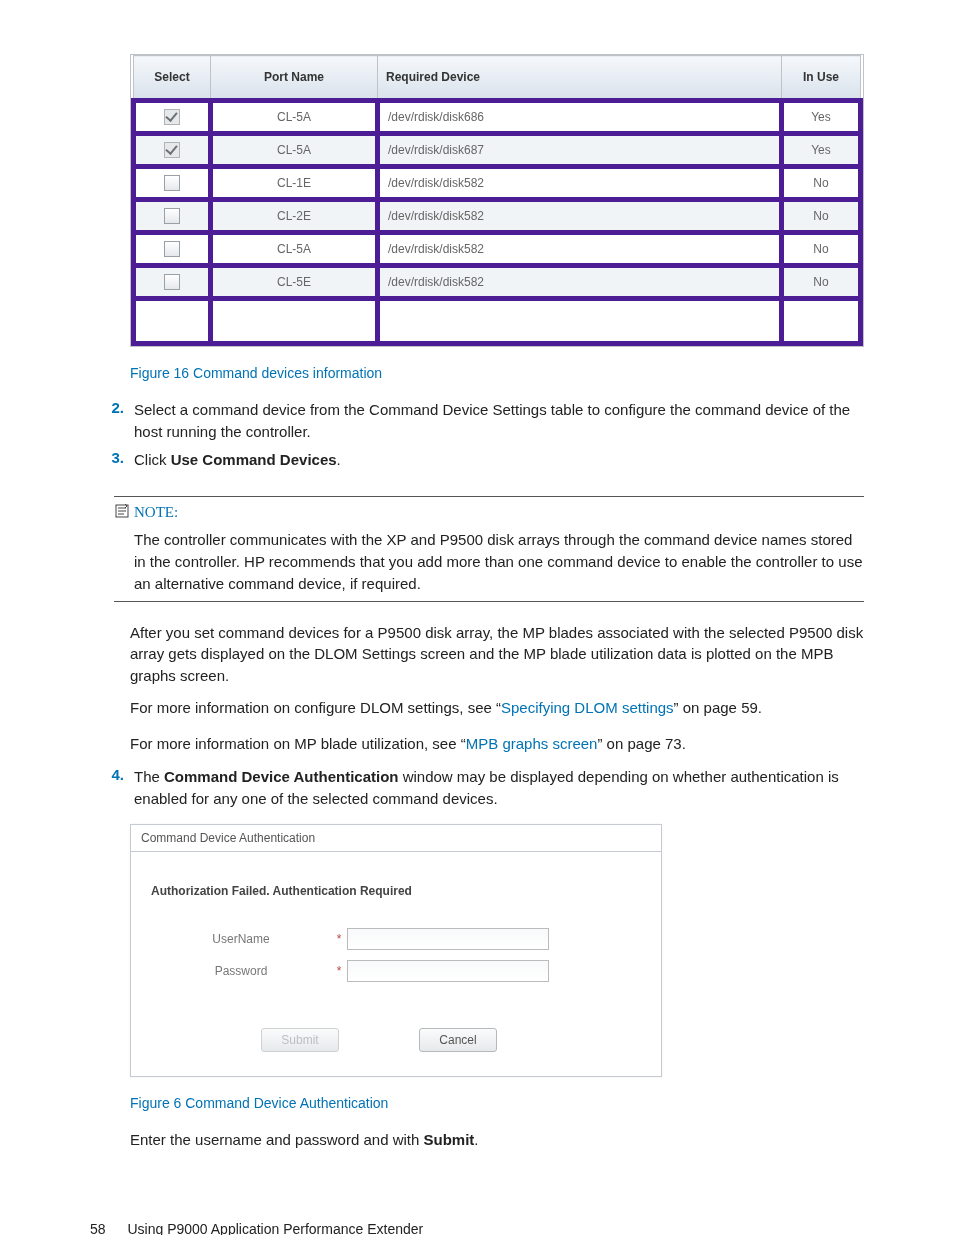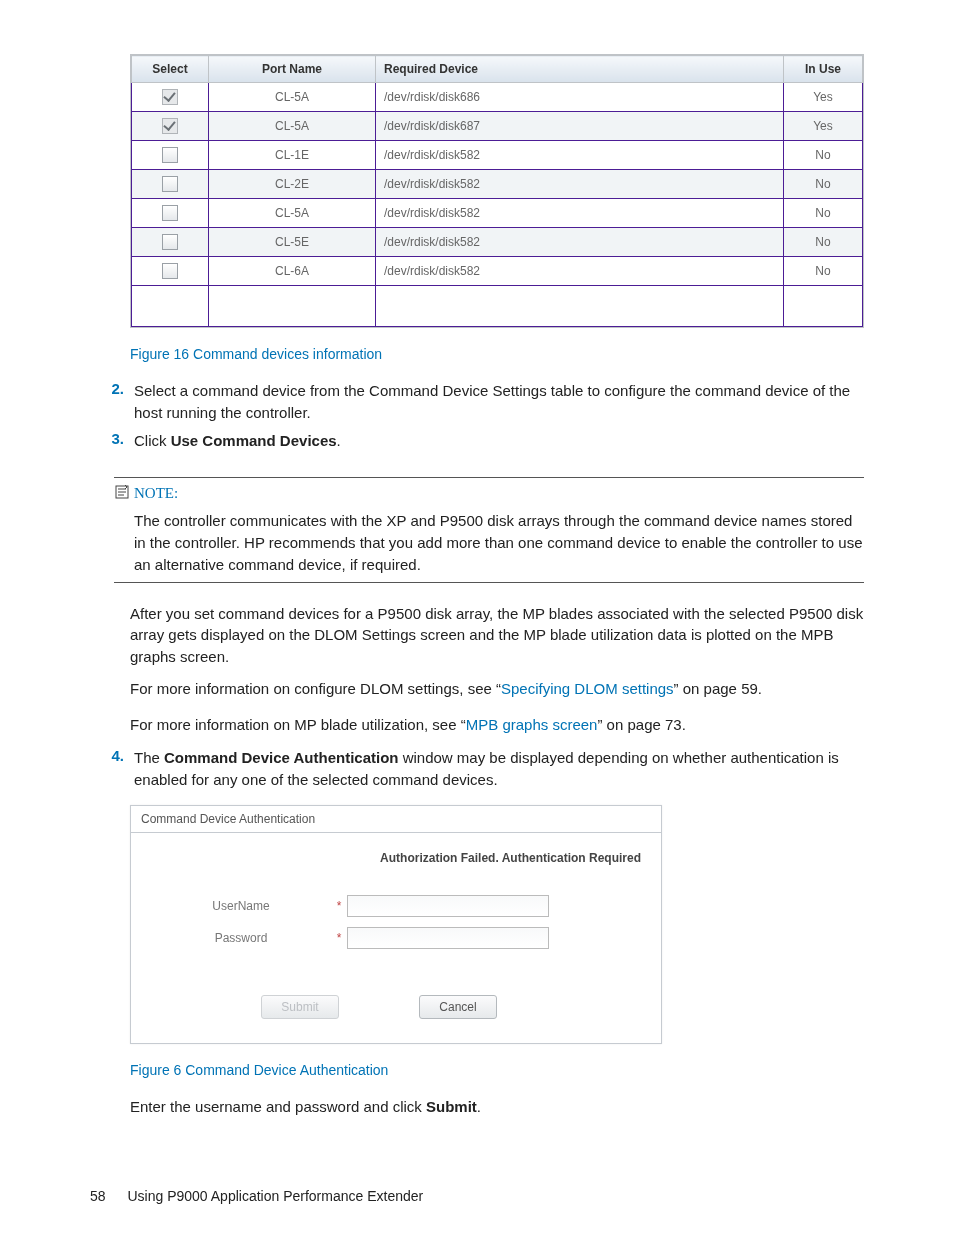"Select" .tbl th { padding: 6px 8px -> 14px 8px }
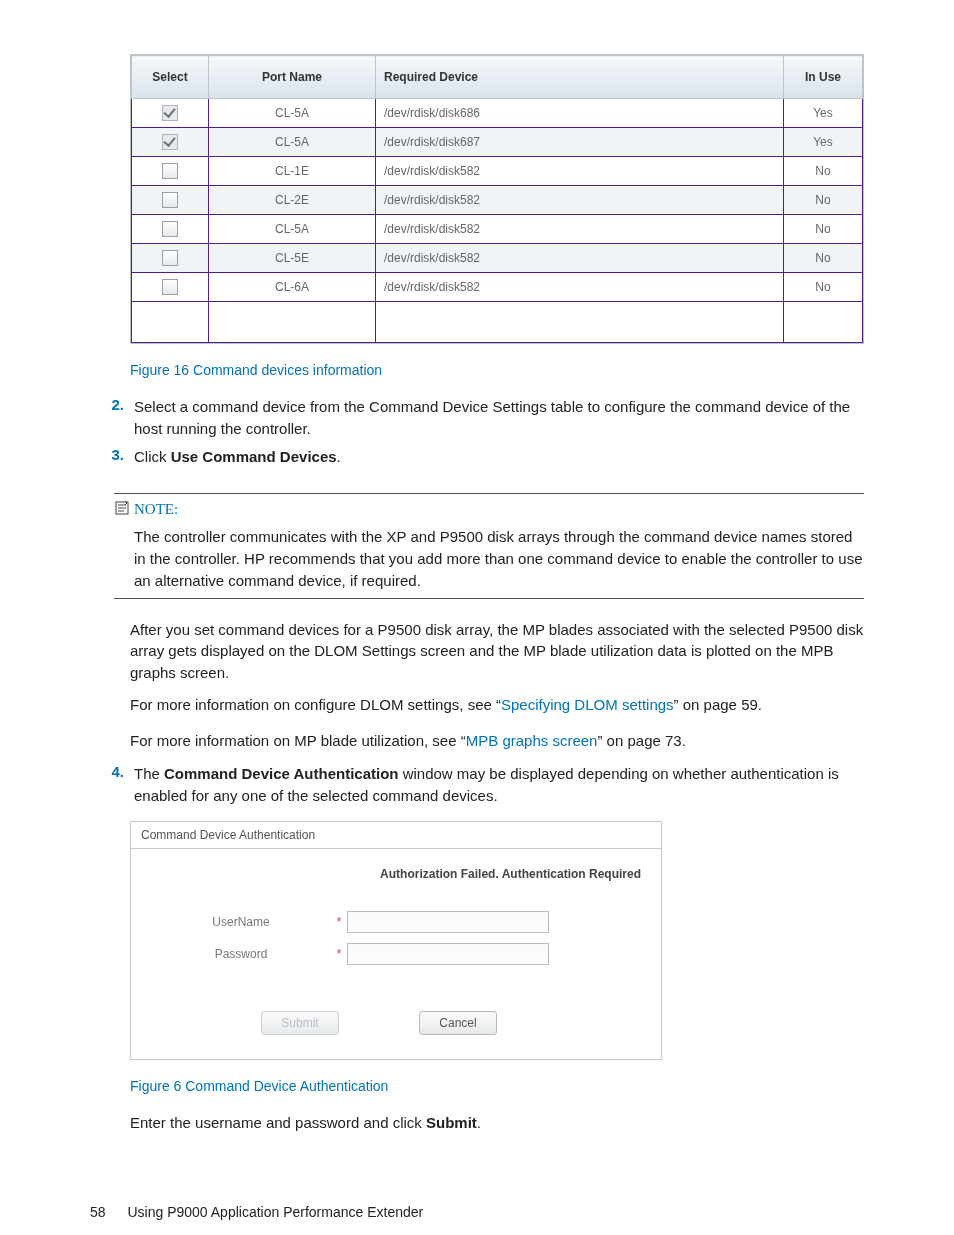"CL-5A" .tbl td { border: 1px solid #4c1d95 -> 5px solid #4c1d95 }
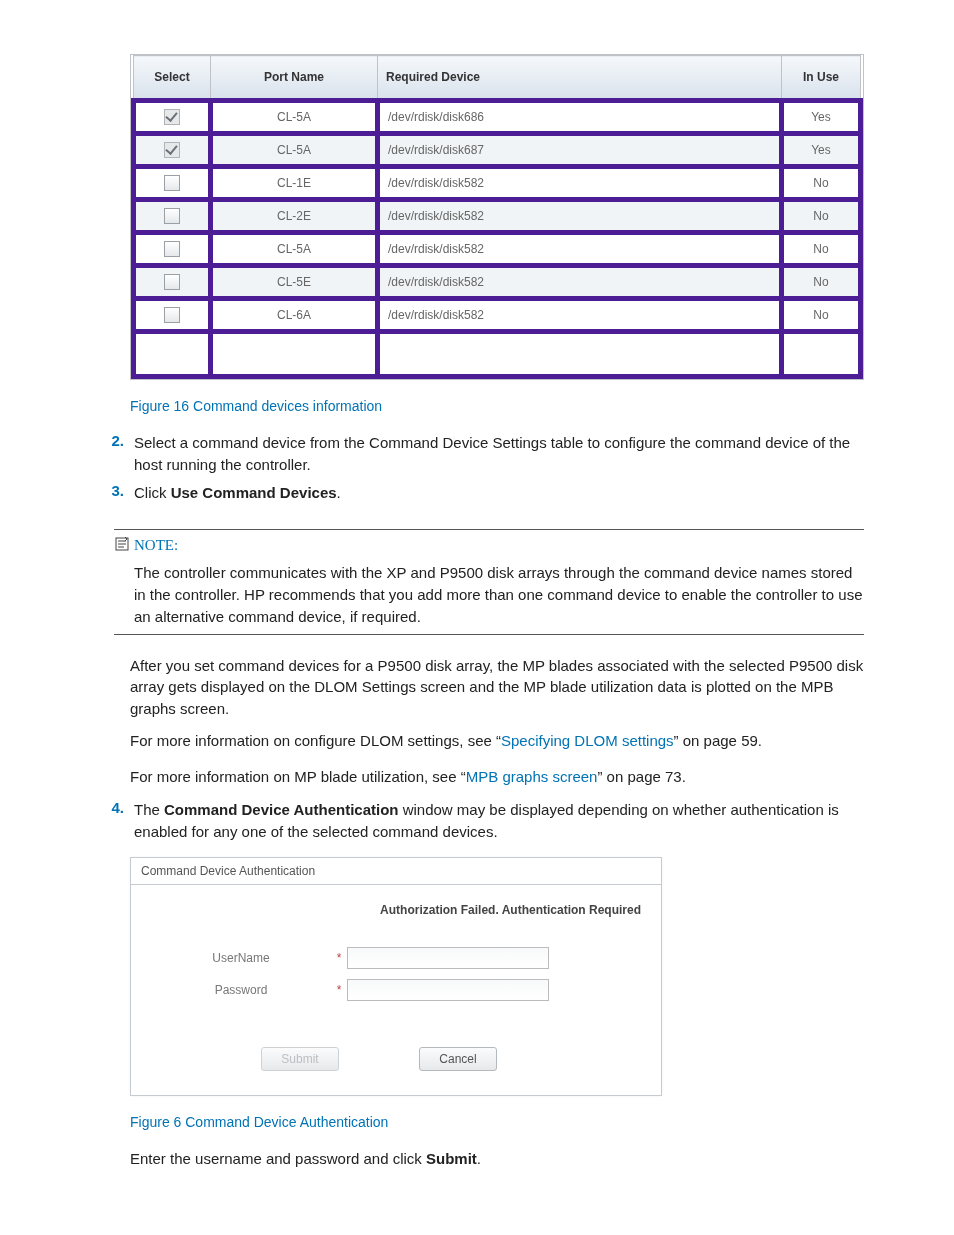"CL-6A" tr { html: <tr> <td><span></span></td> <td>CL-6A</td> <td>/dev/rdisk/disk582</td> <td>No</td> </tr> -> none }
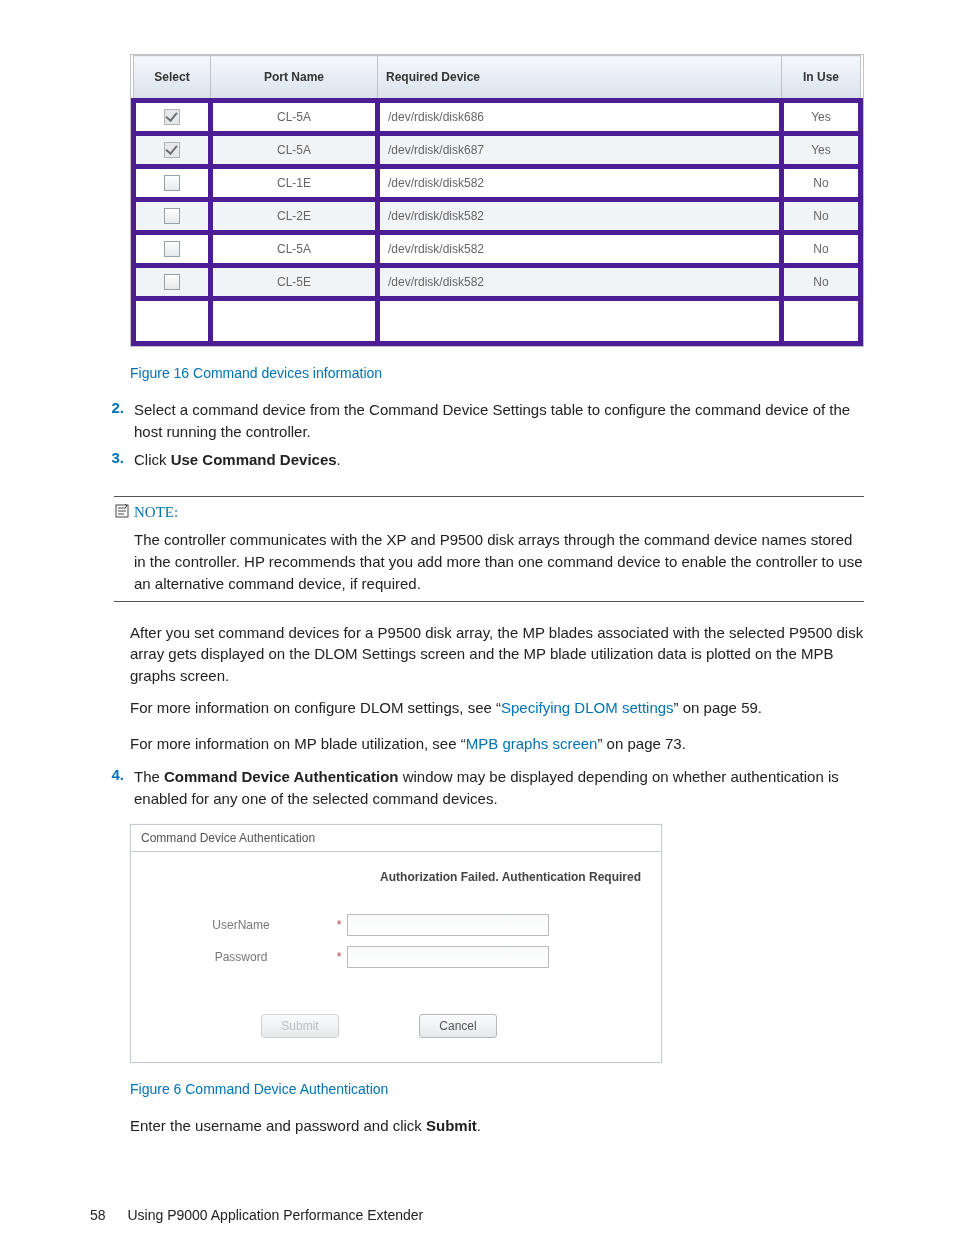"Authorization Failed. Authentication" .dlg-msg { margin: 4px 0 30px 0 -> 18px 0 30px 0; text-align: right -> left }
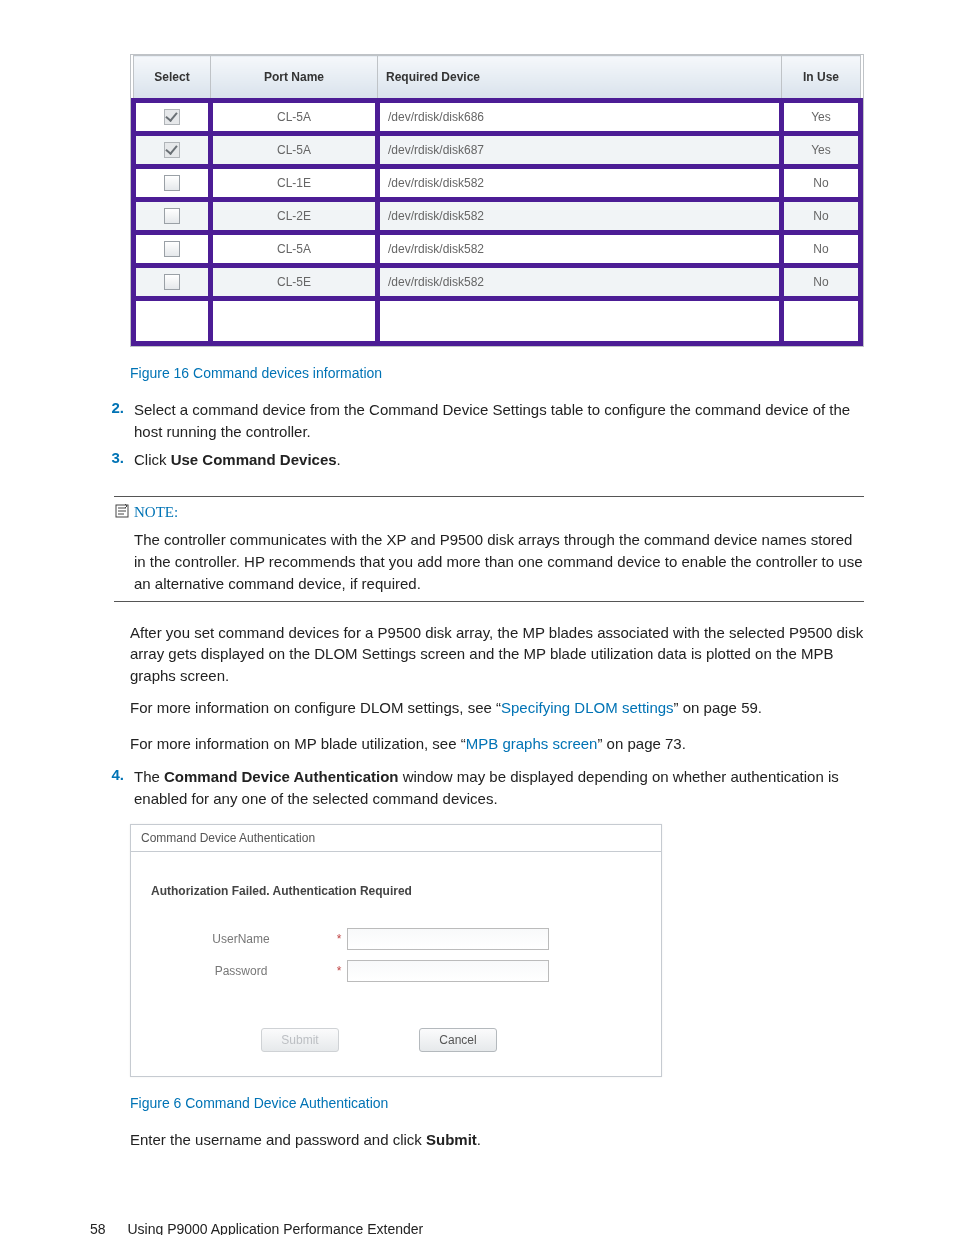"Enter the username and password" span { text: click -> with }
